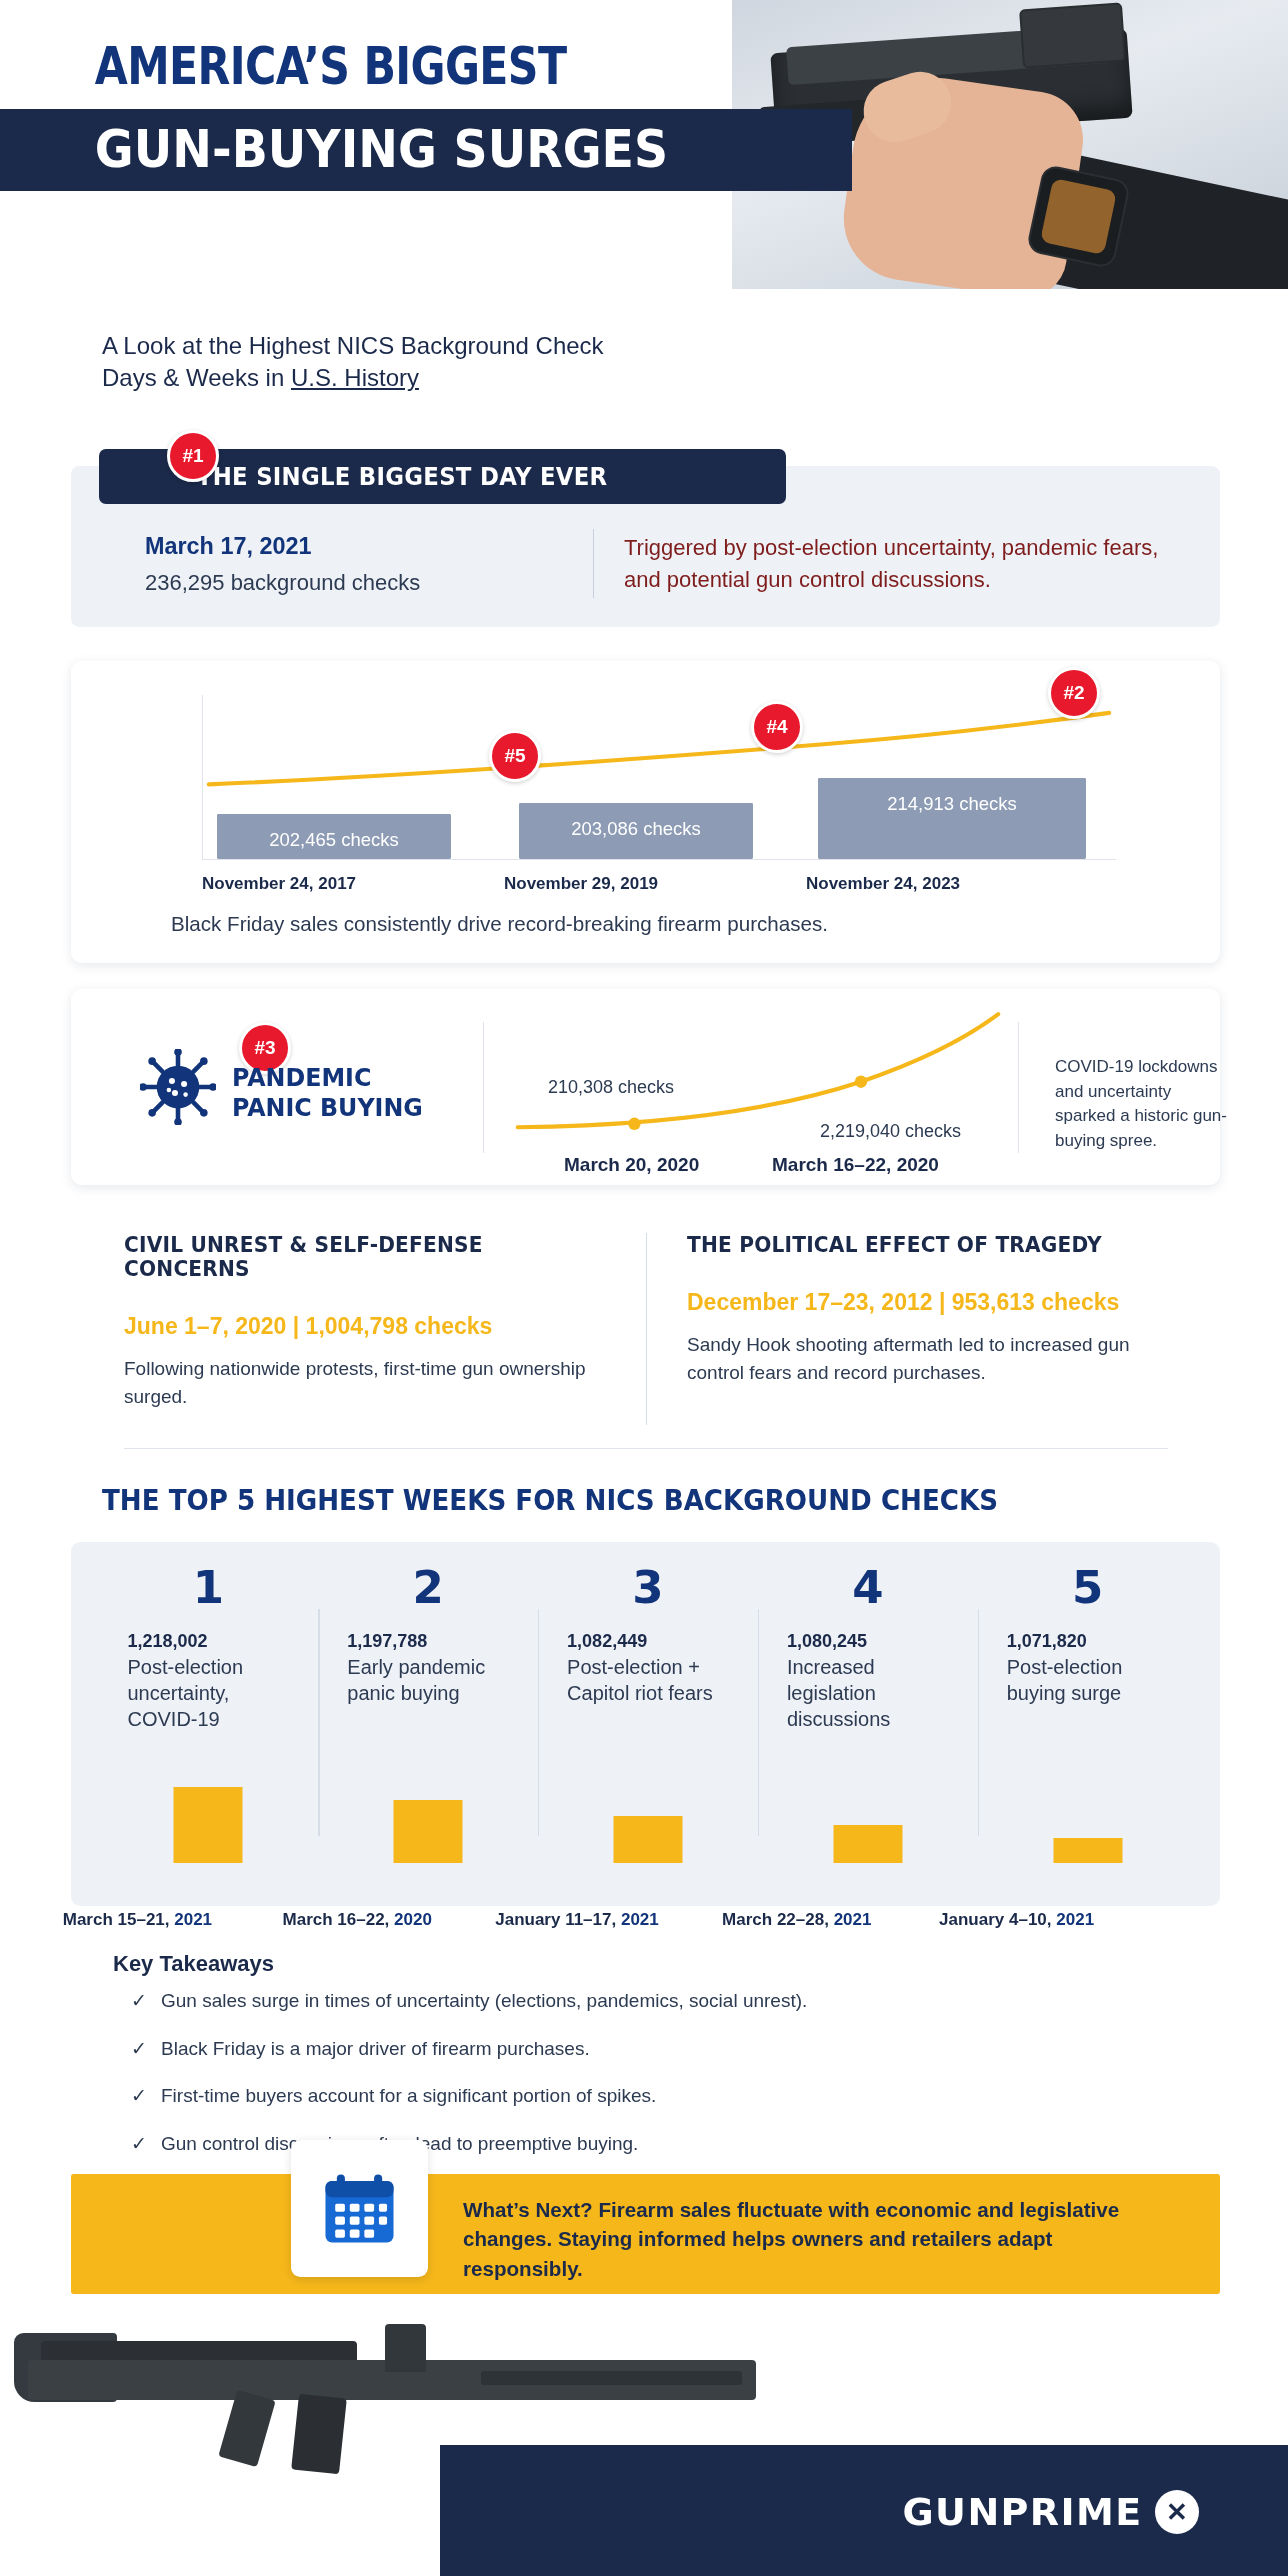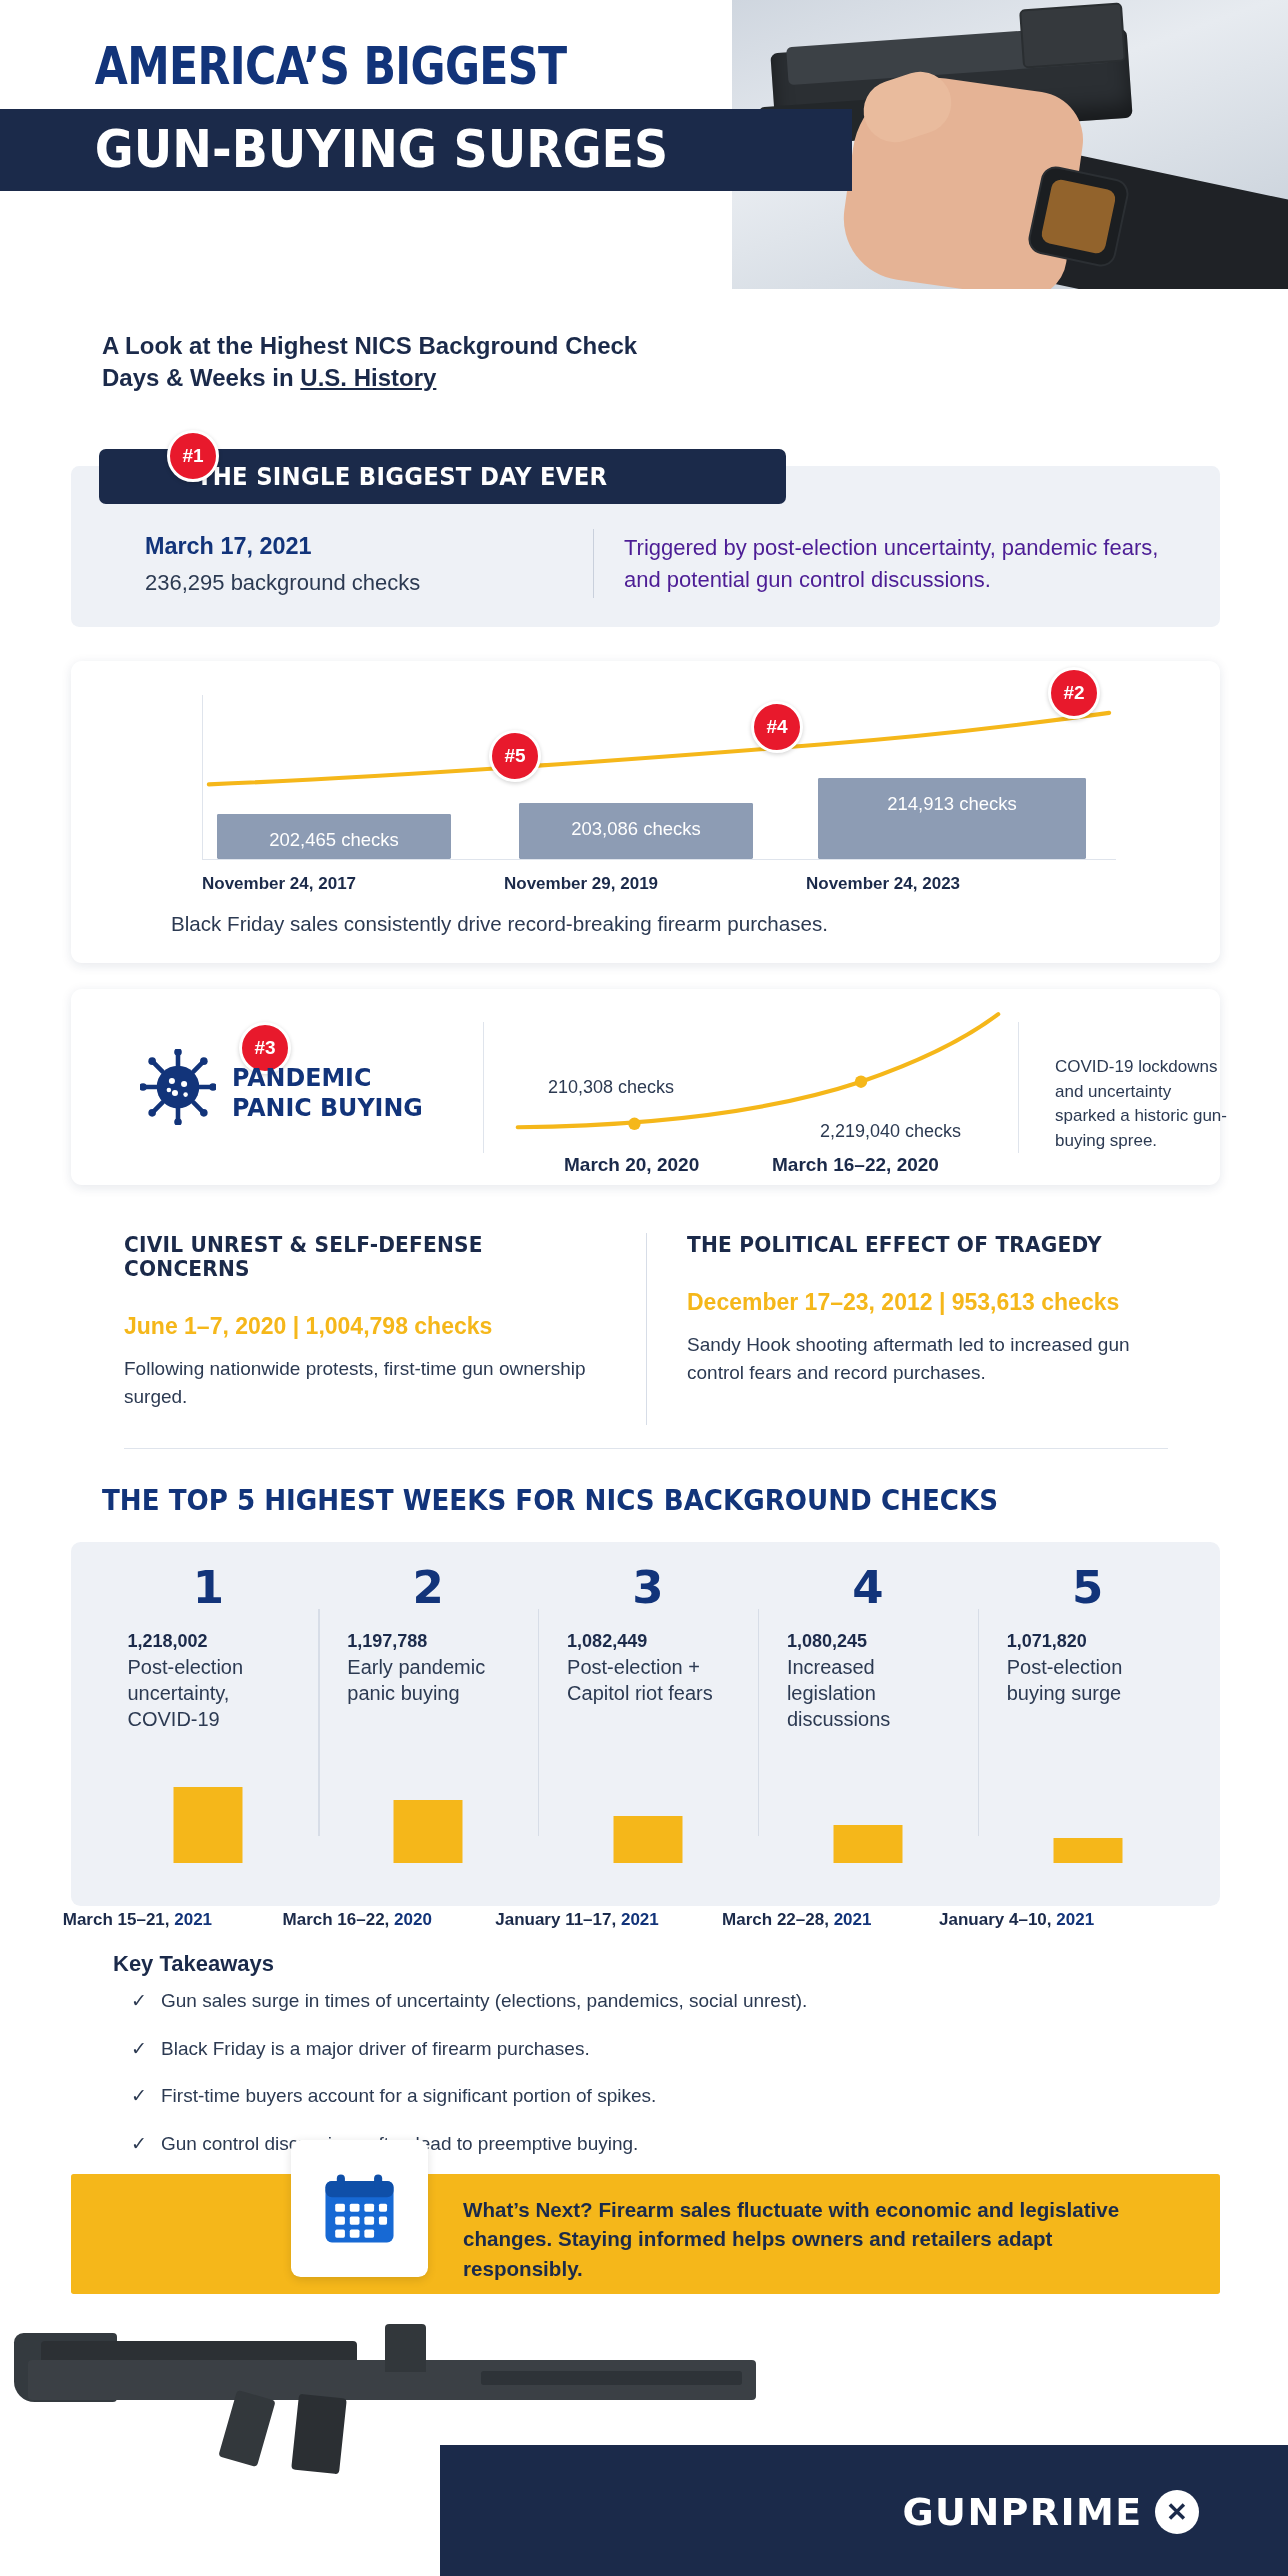"A Look at the Highest" .subtitle { font-weight: 700 -> 400 }
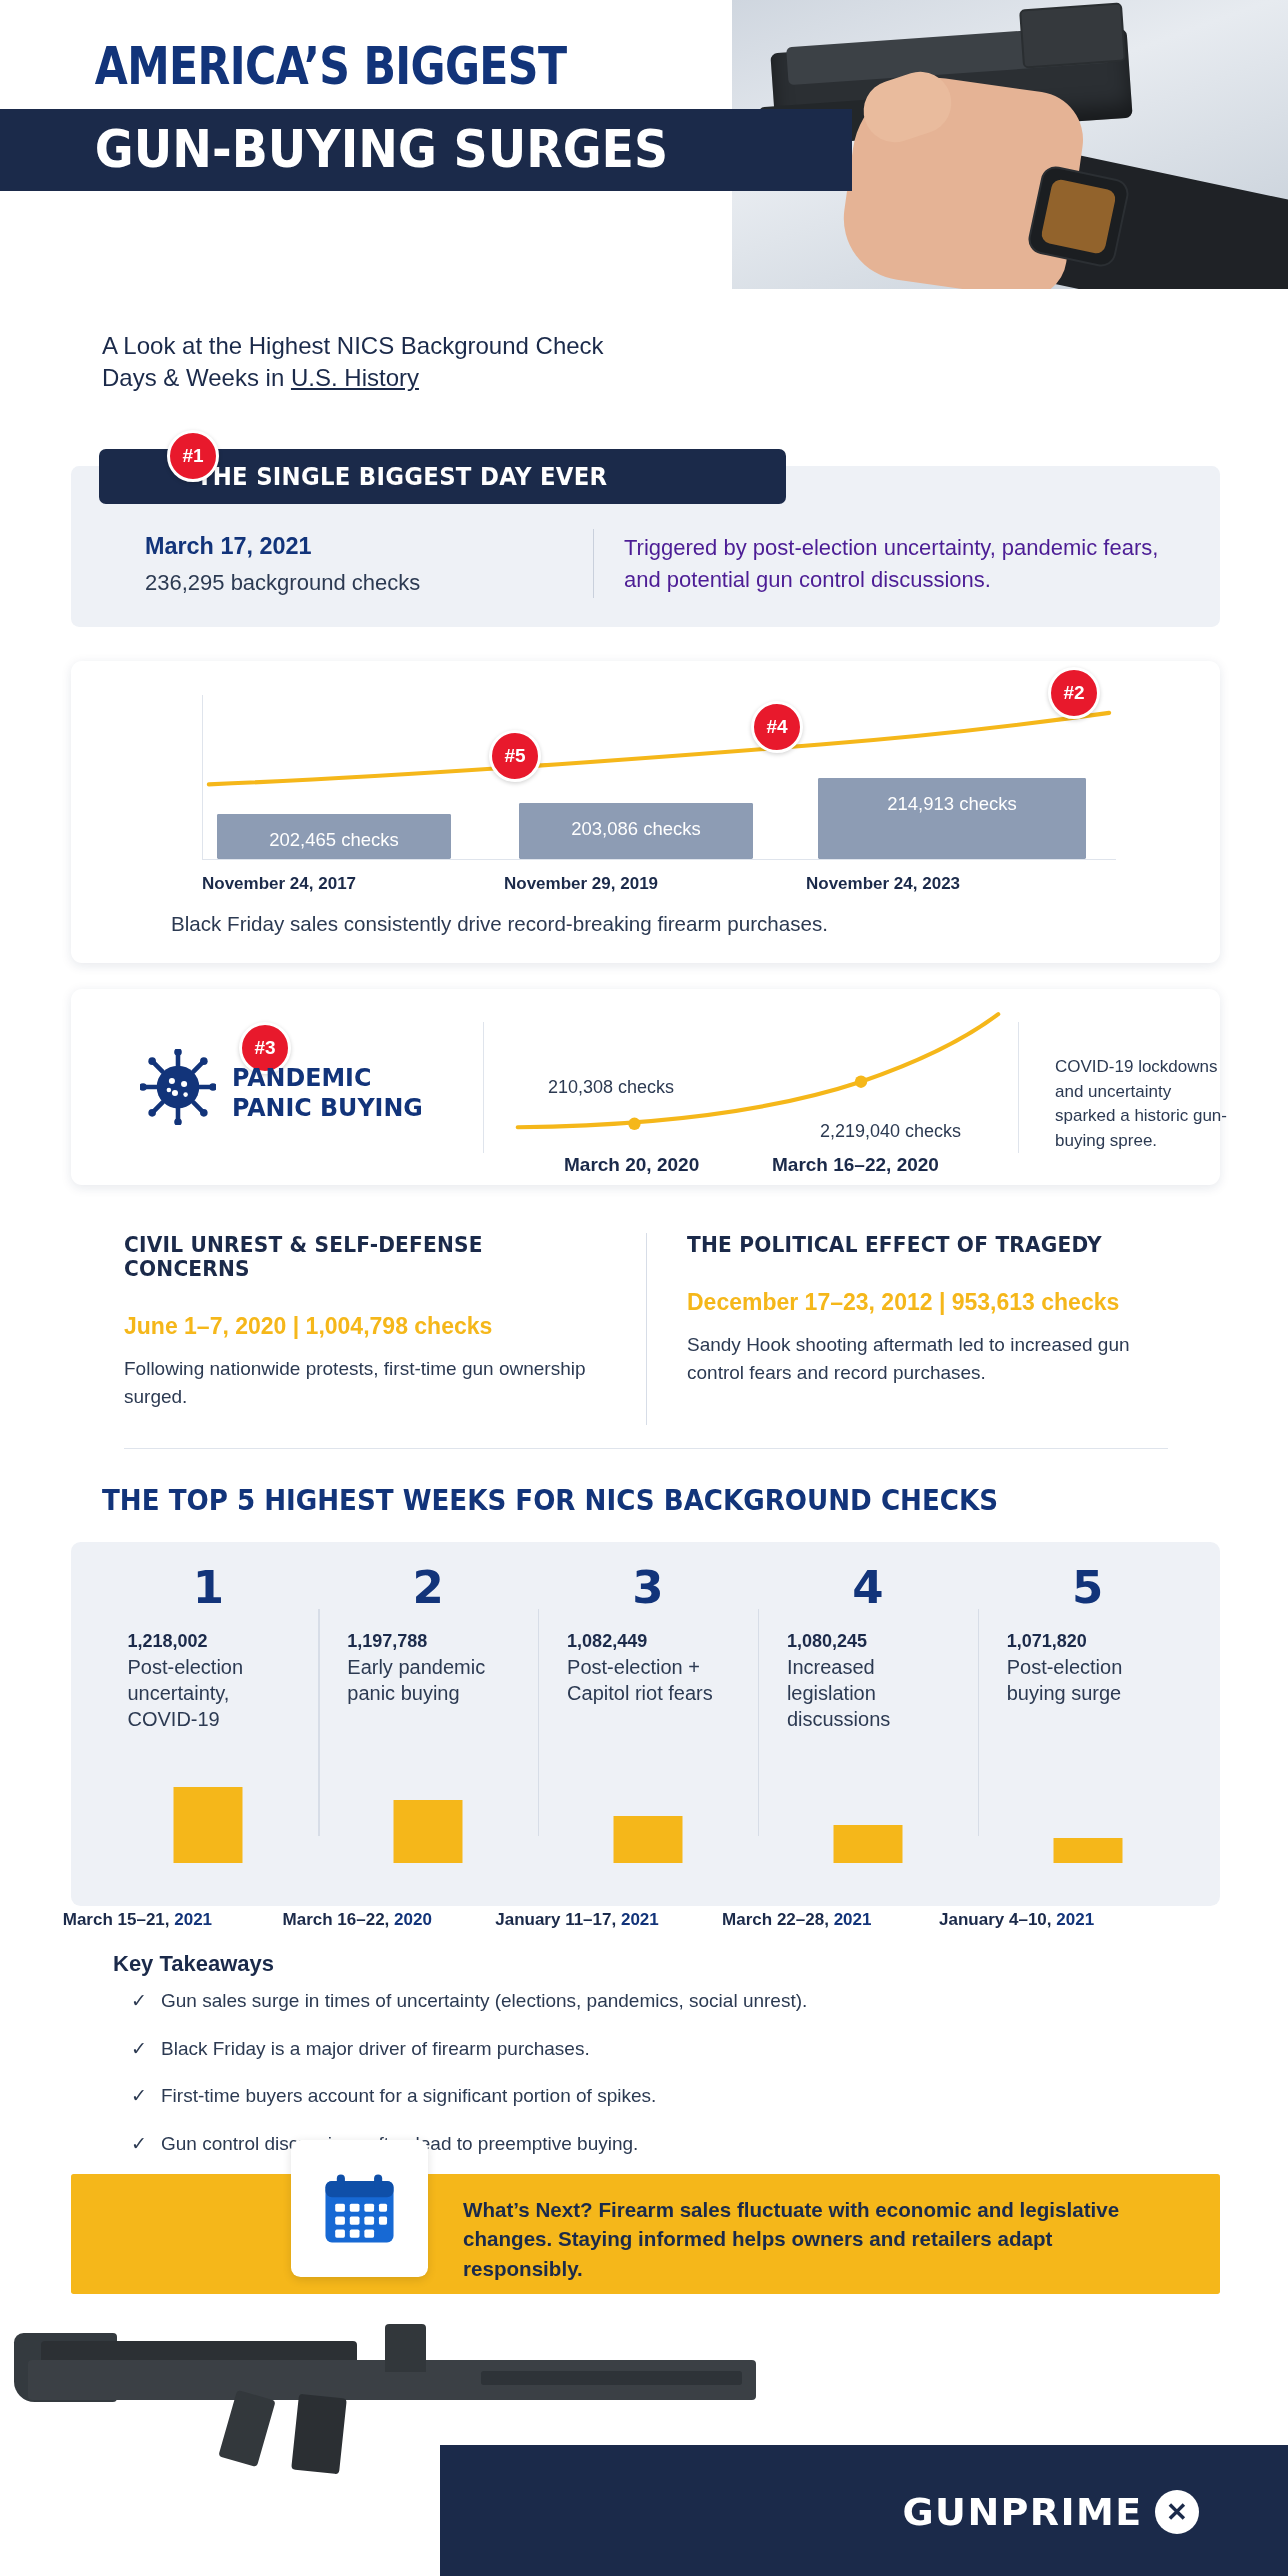"Triggered by post-election uncertainty," .sec1-right { color: #4c1d95 -> #7f1d1d }
